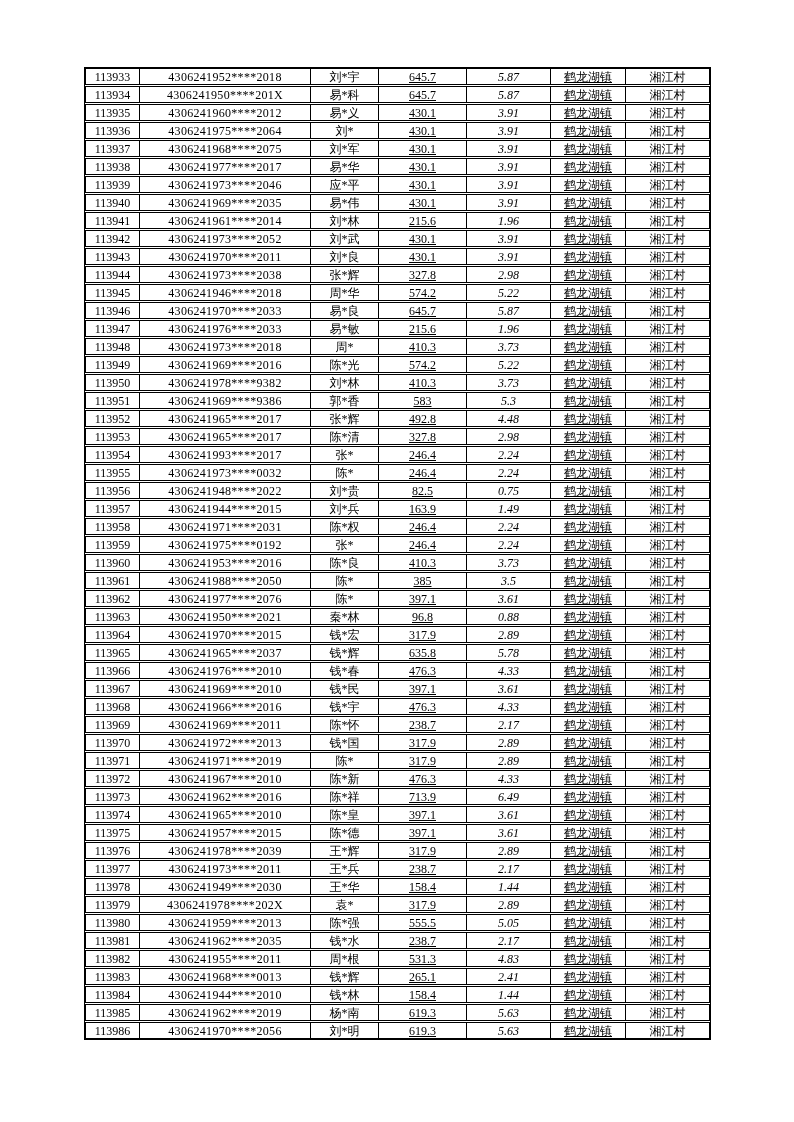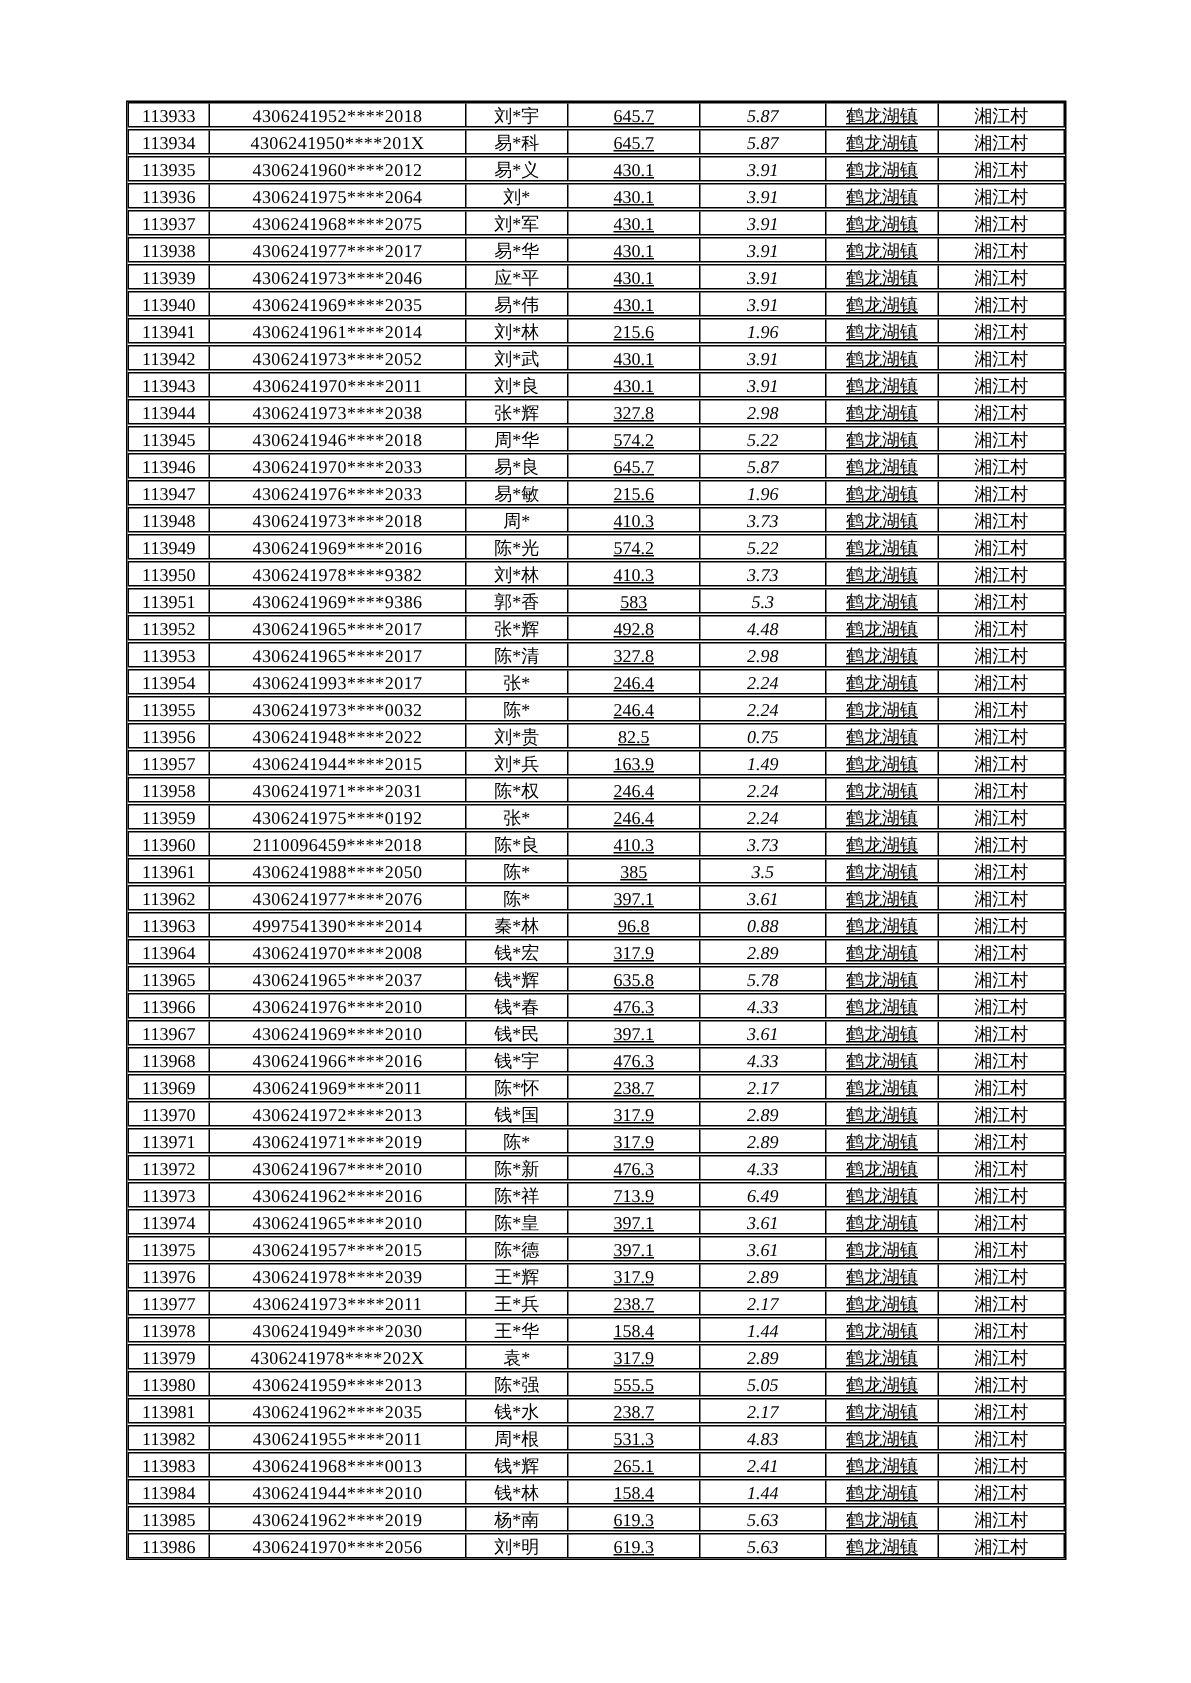"2110096459****2018" div.cell { text: 2110096459****2018 -> 4306241953****2016 }
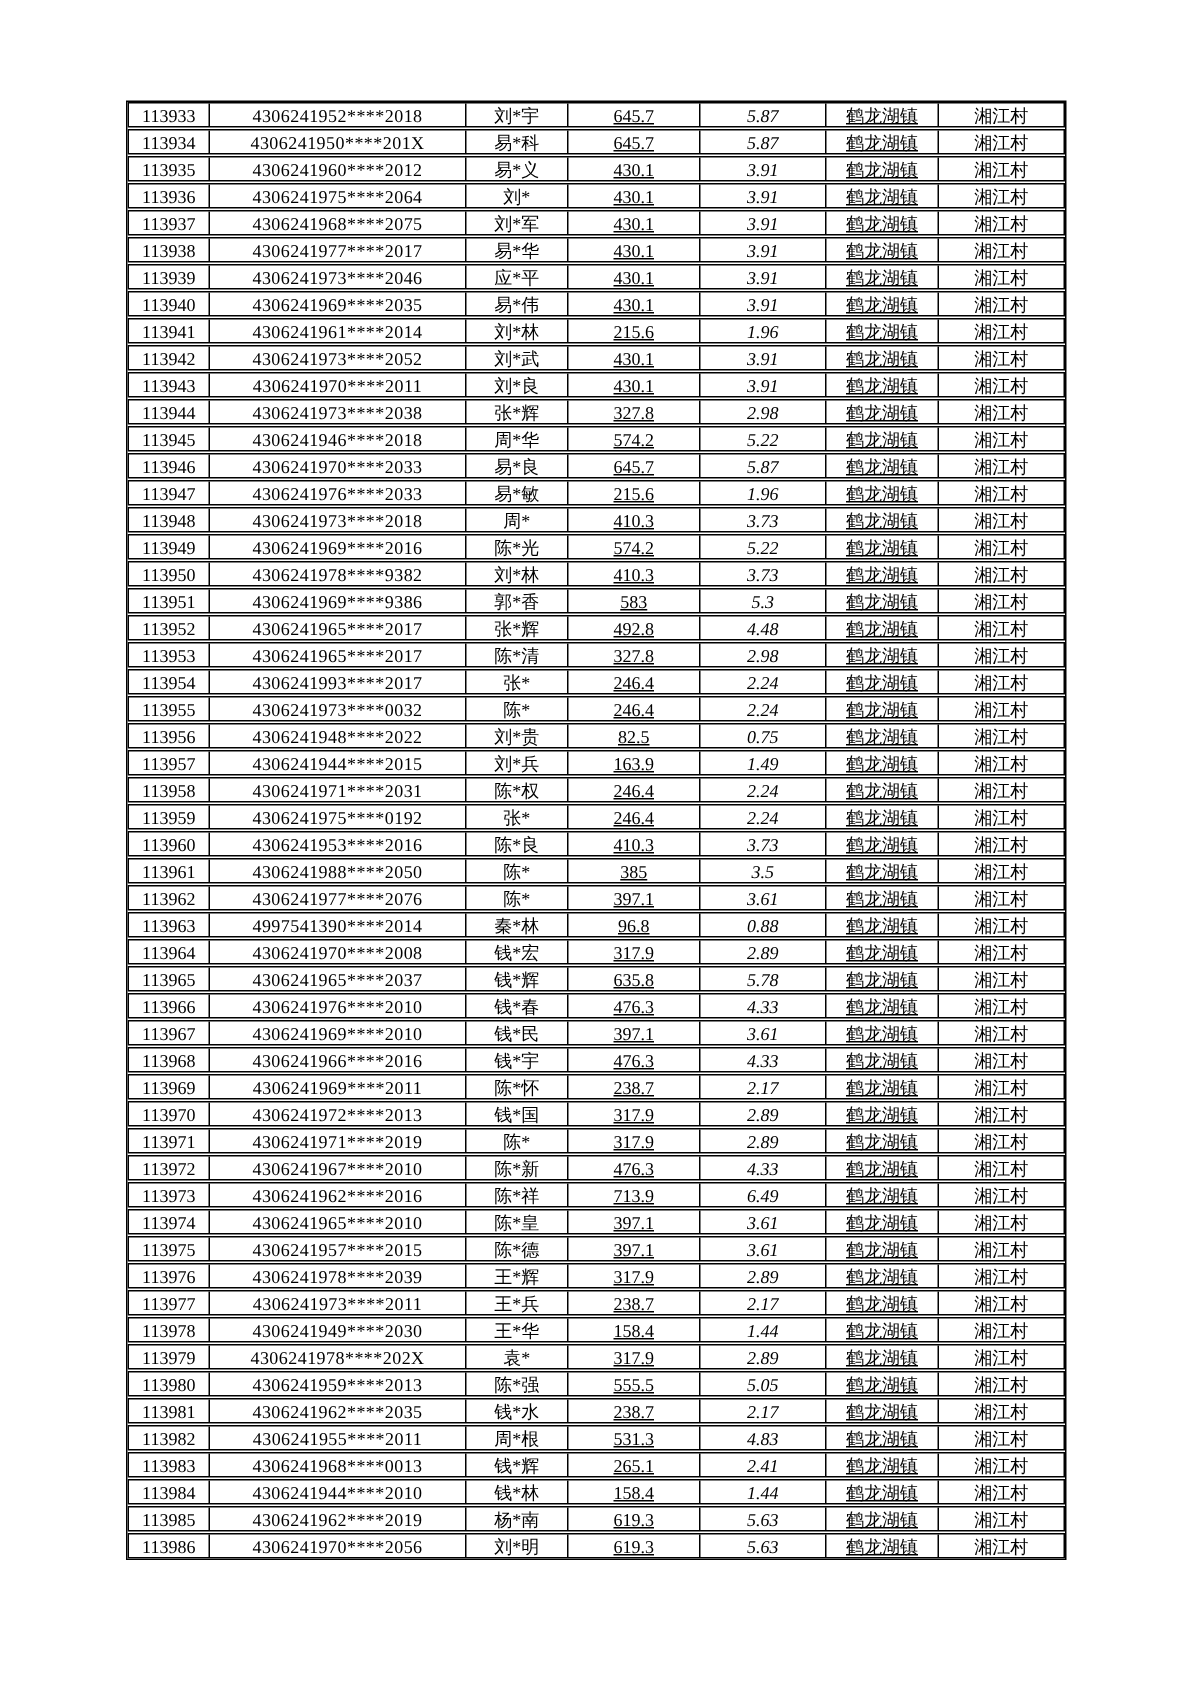"4997541390****2014" div.cell { text: 4997541390****2014 -> 4306241950****2021 }
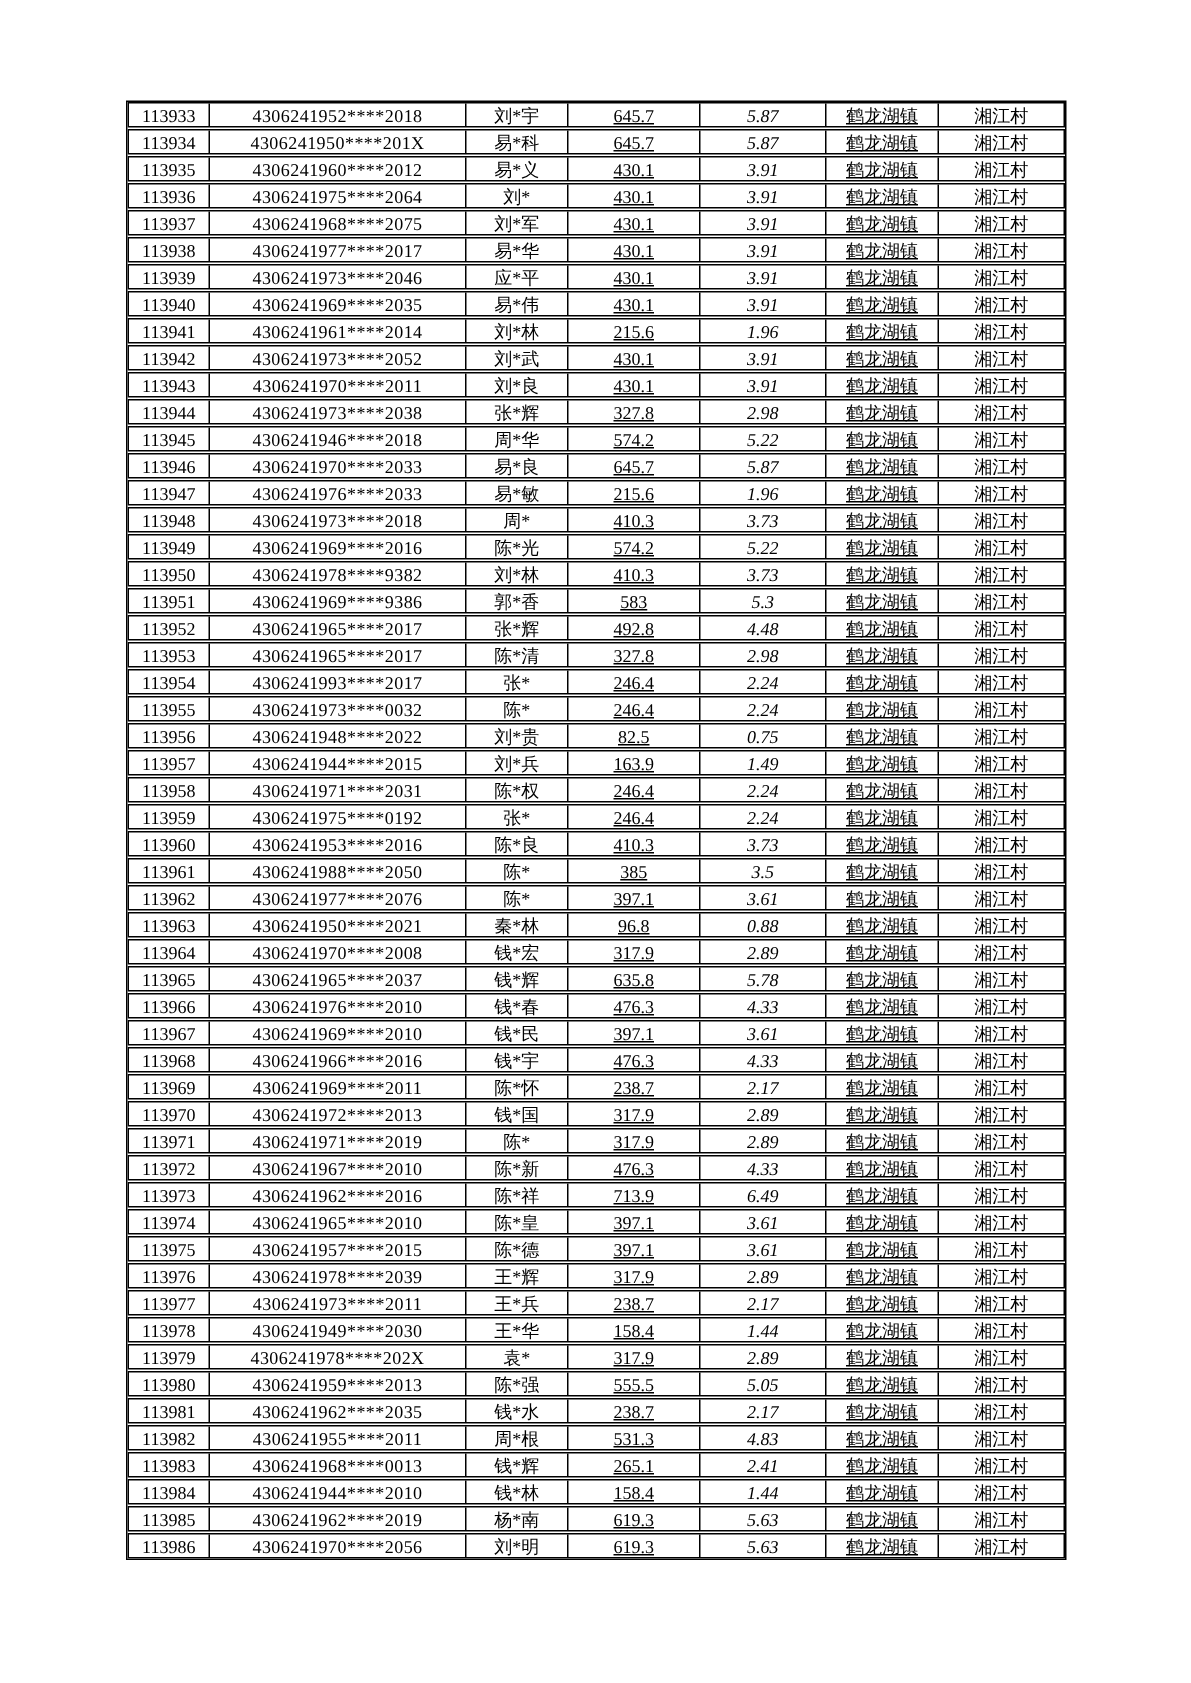"4306241970****2008" div.cell { text: 2008 -> 2015 }
